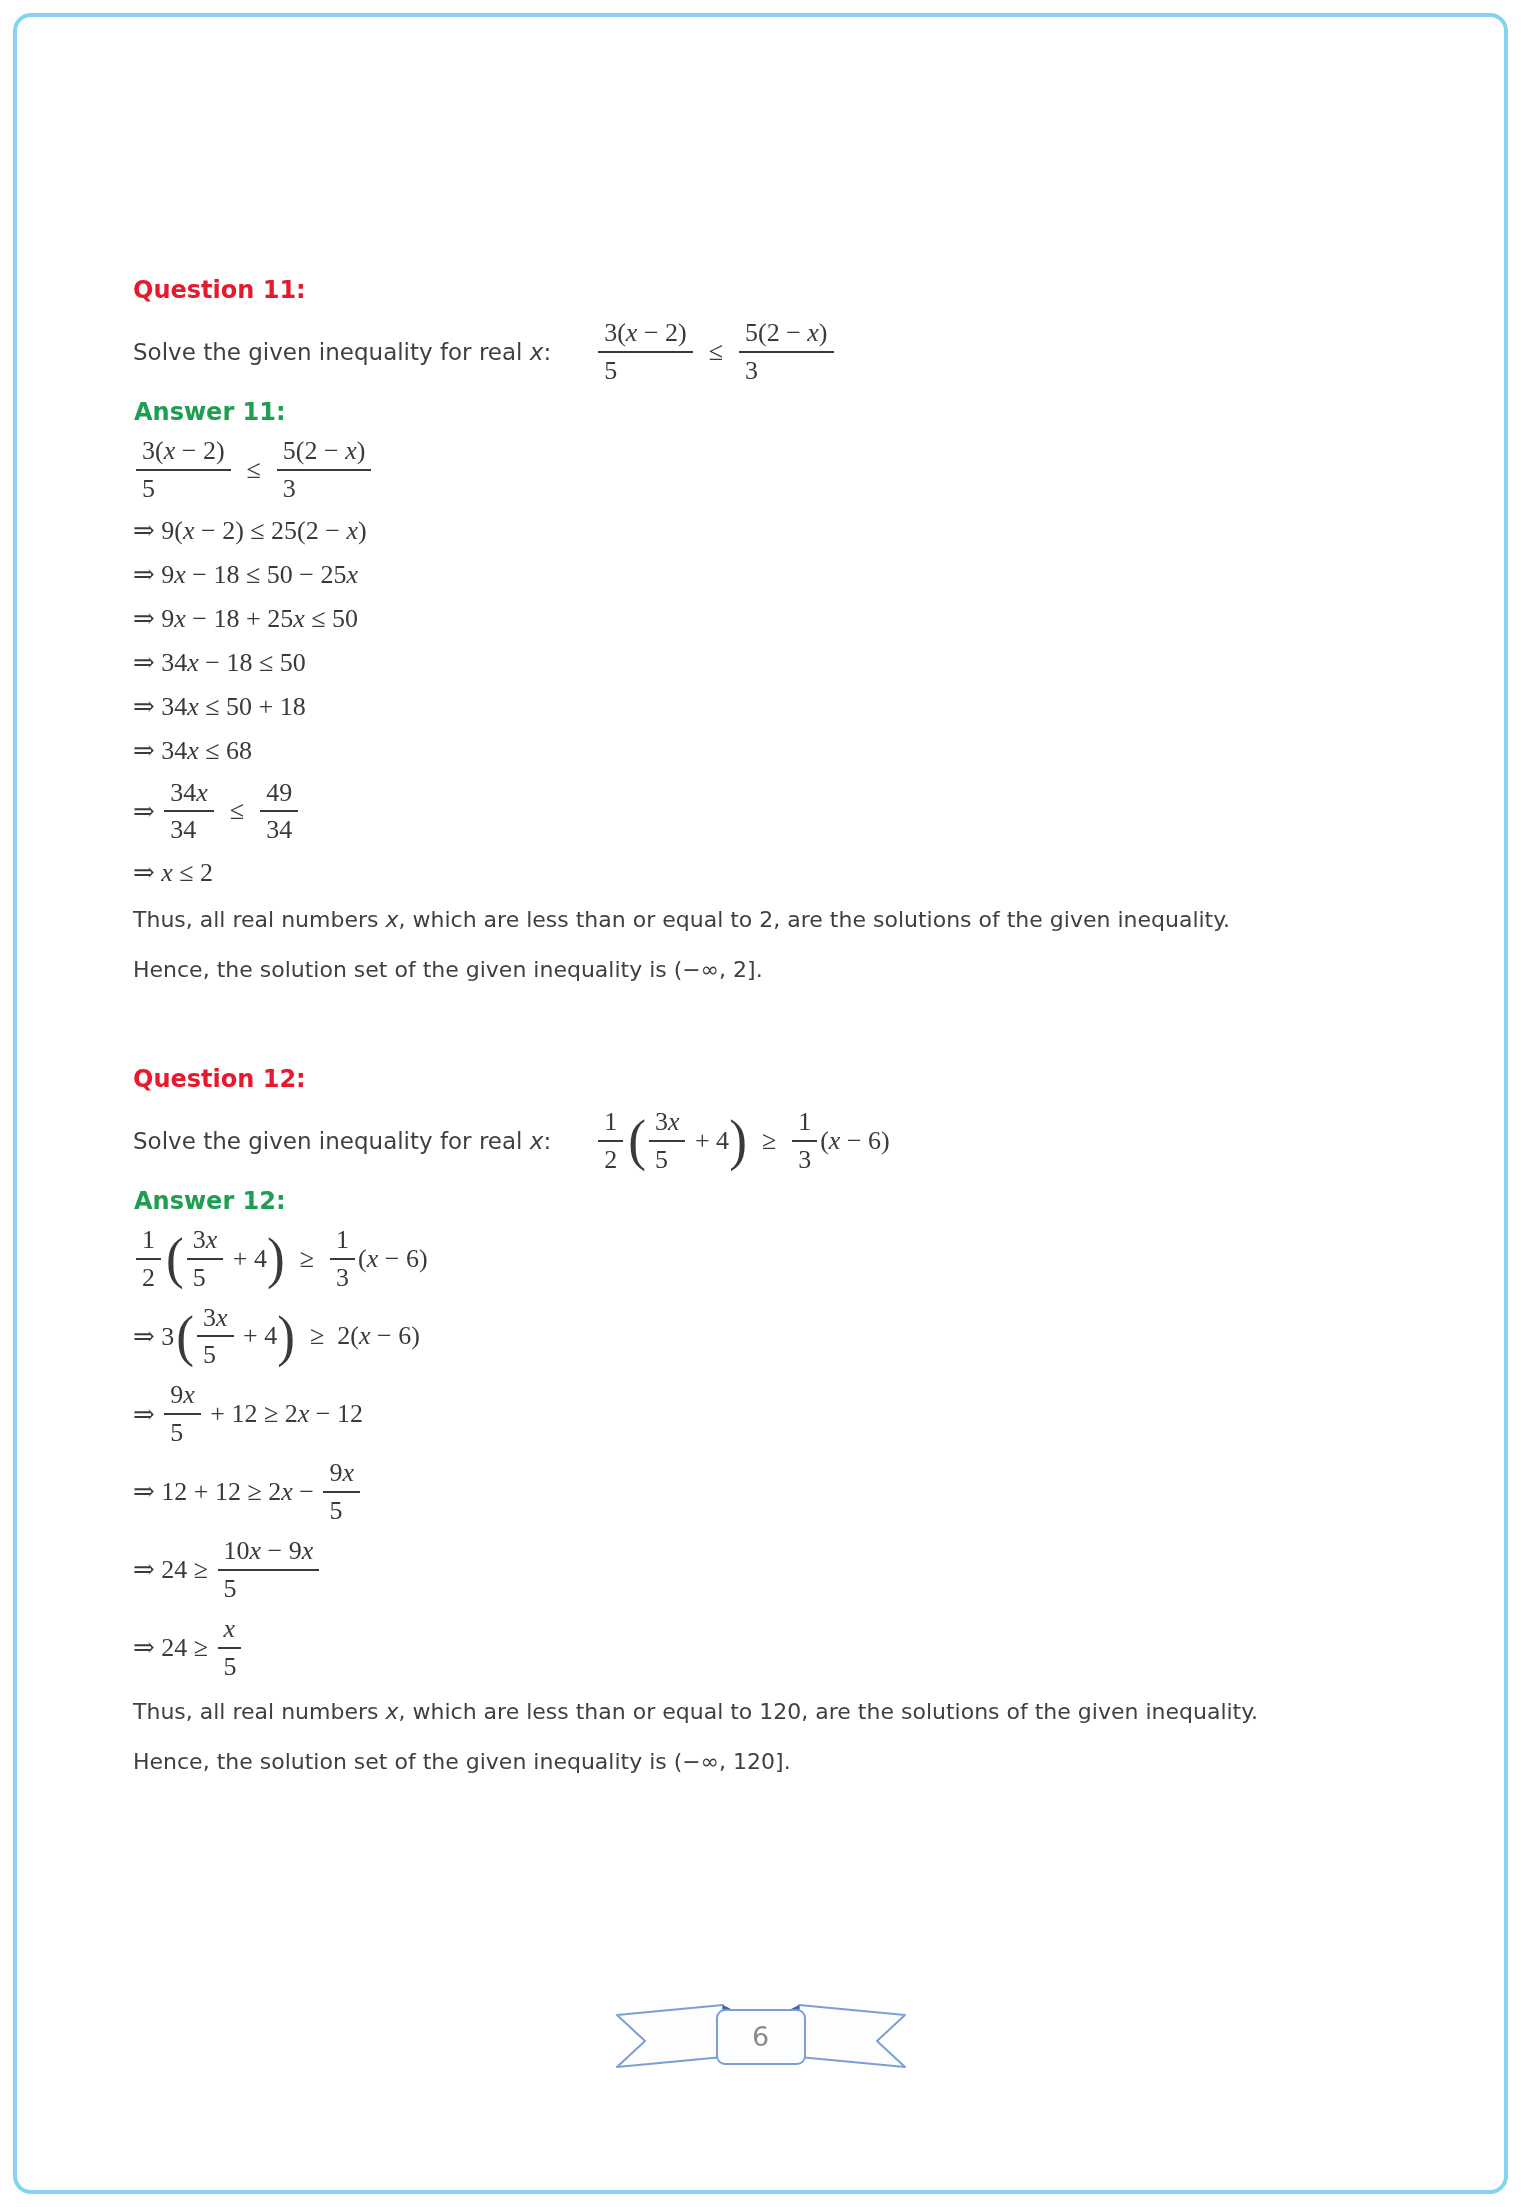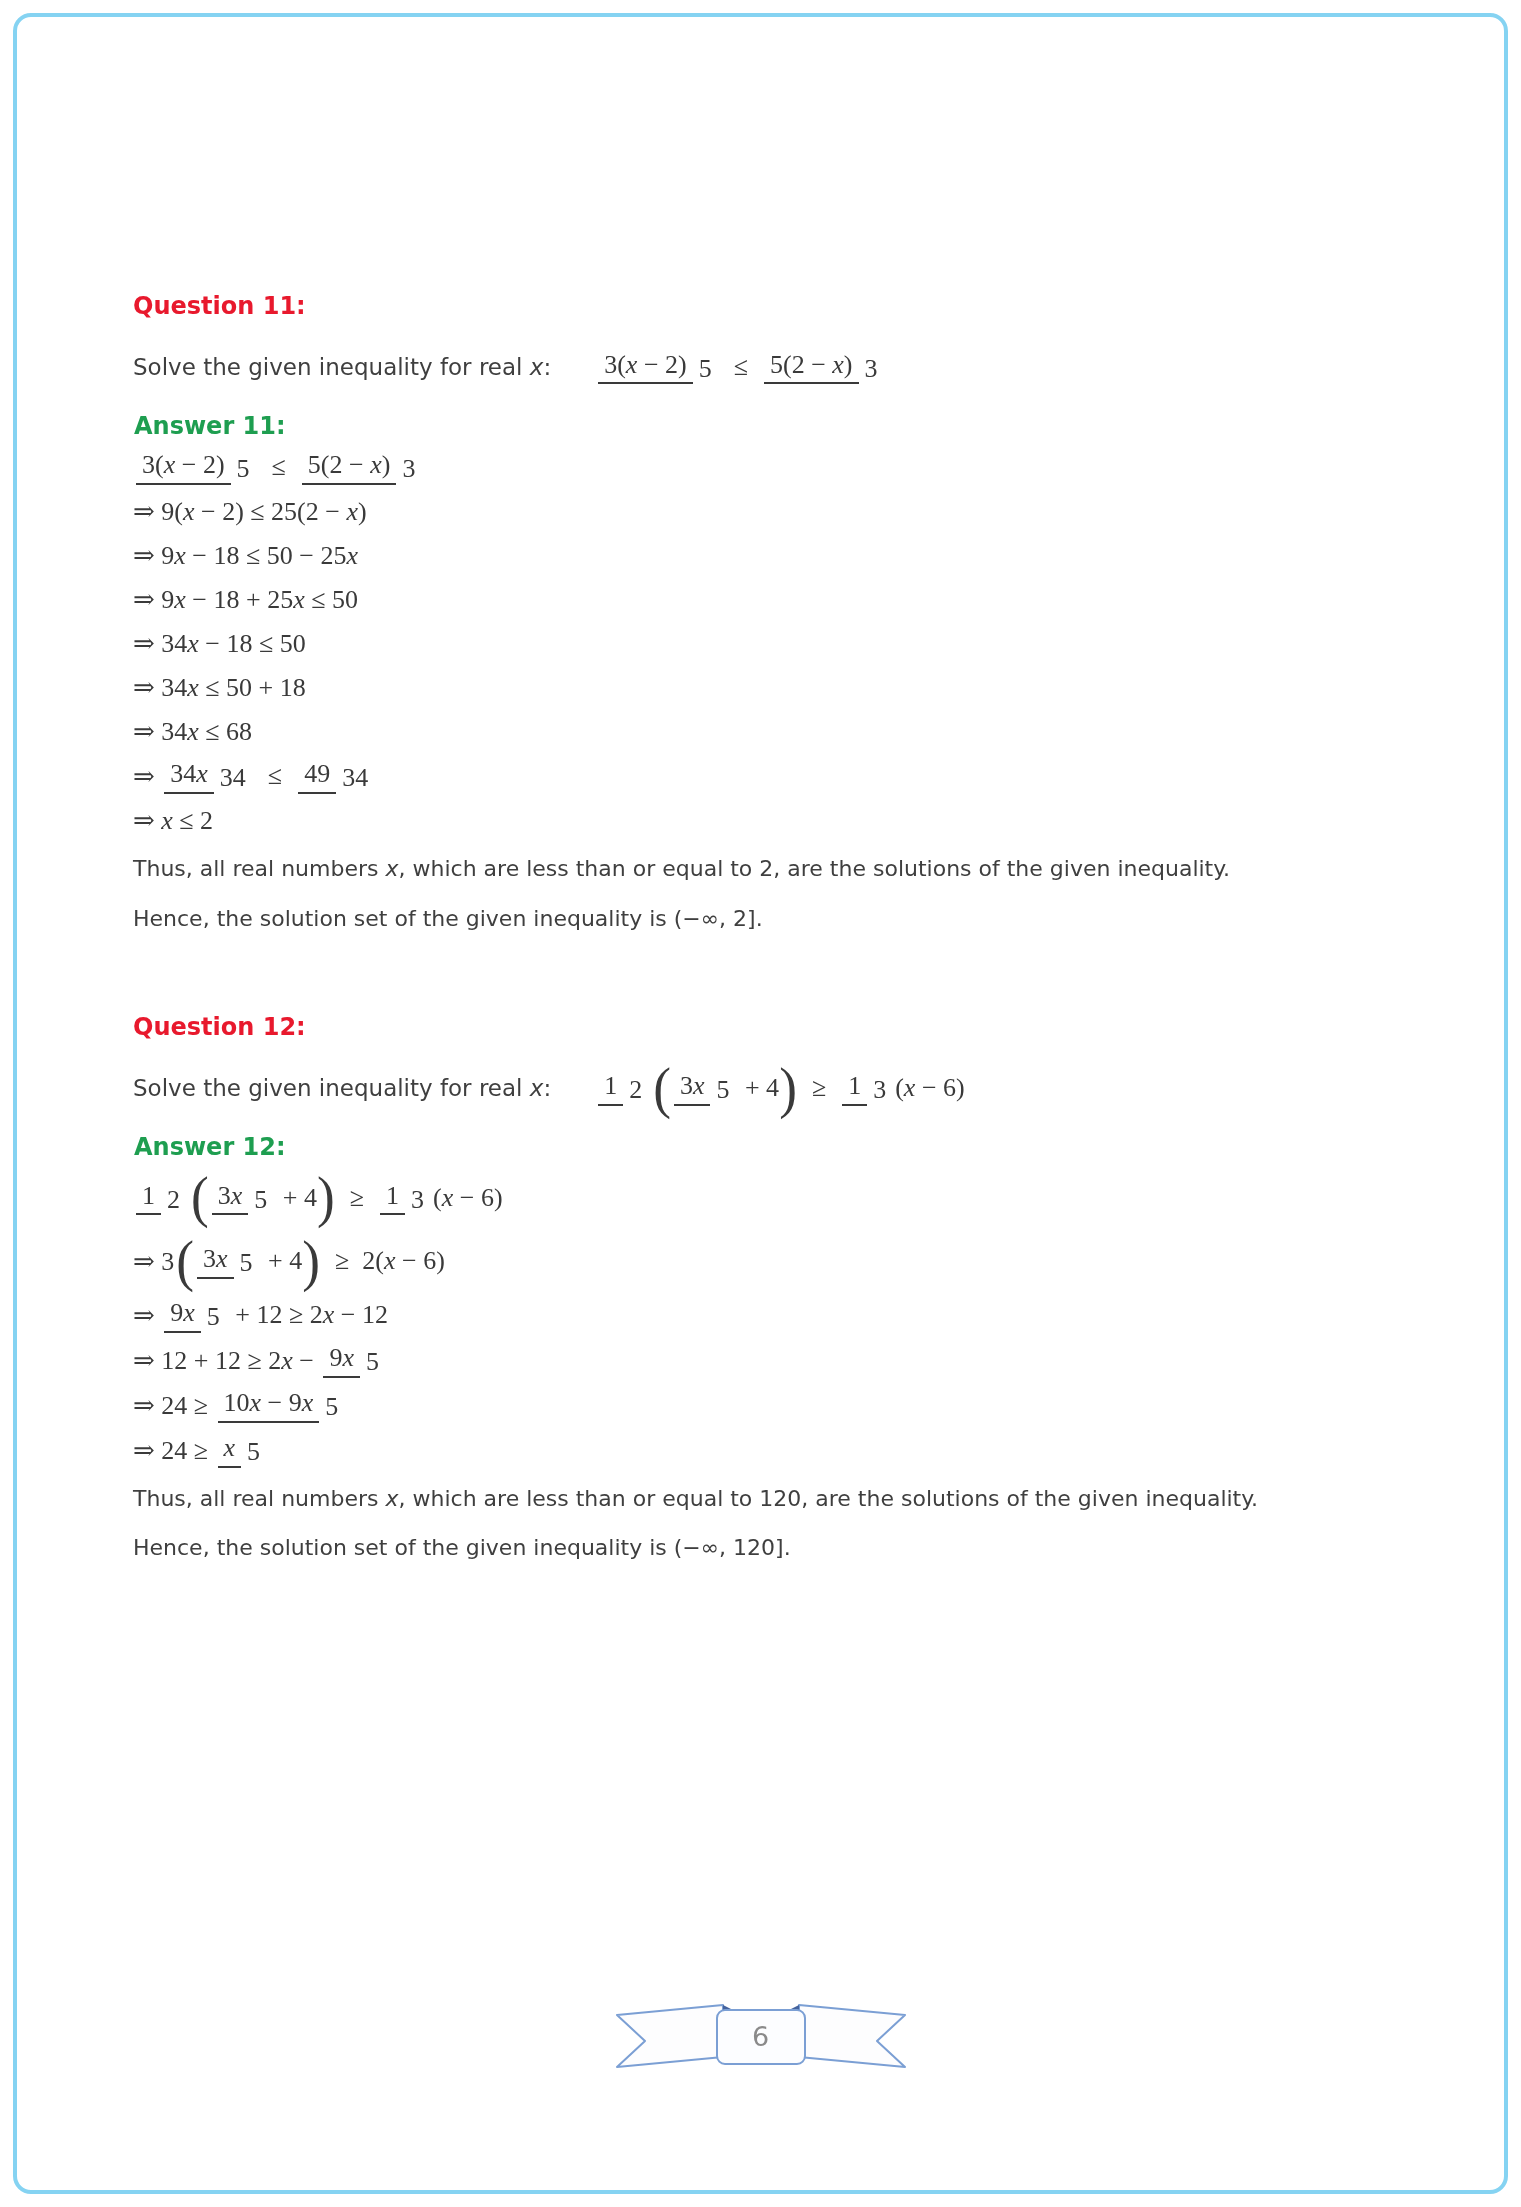"Question 11:" .content { top: 292px -> 276px }
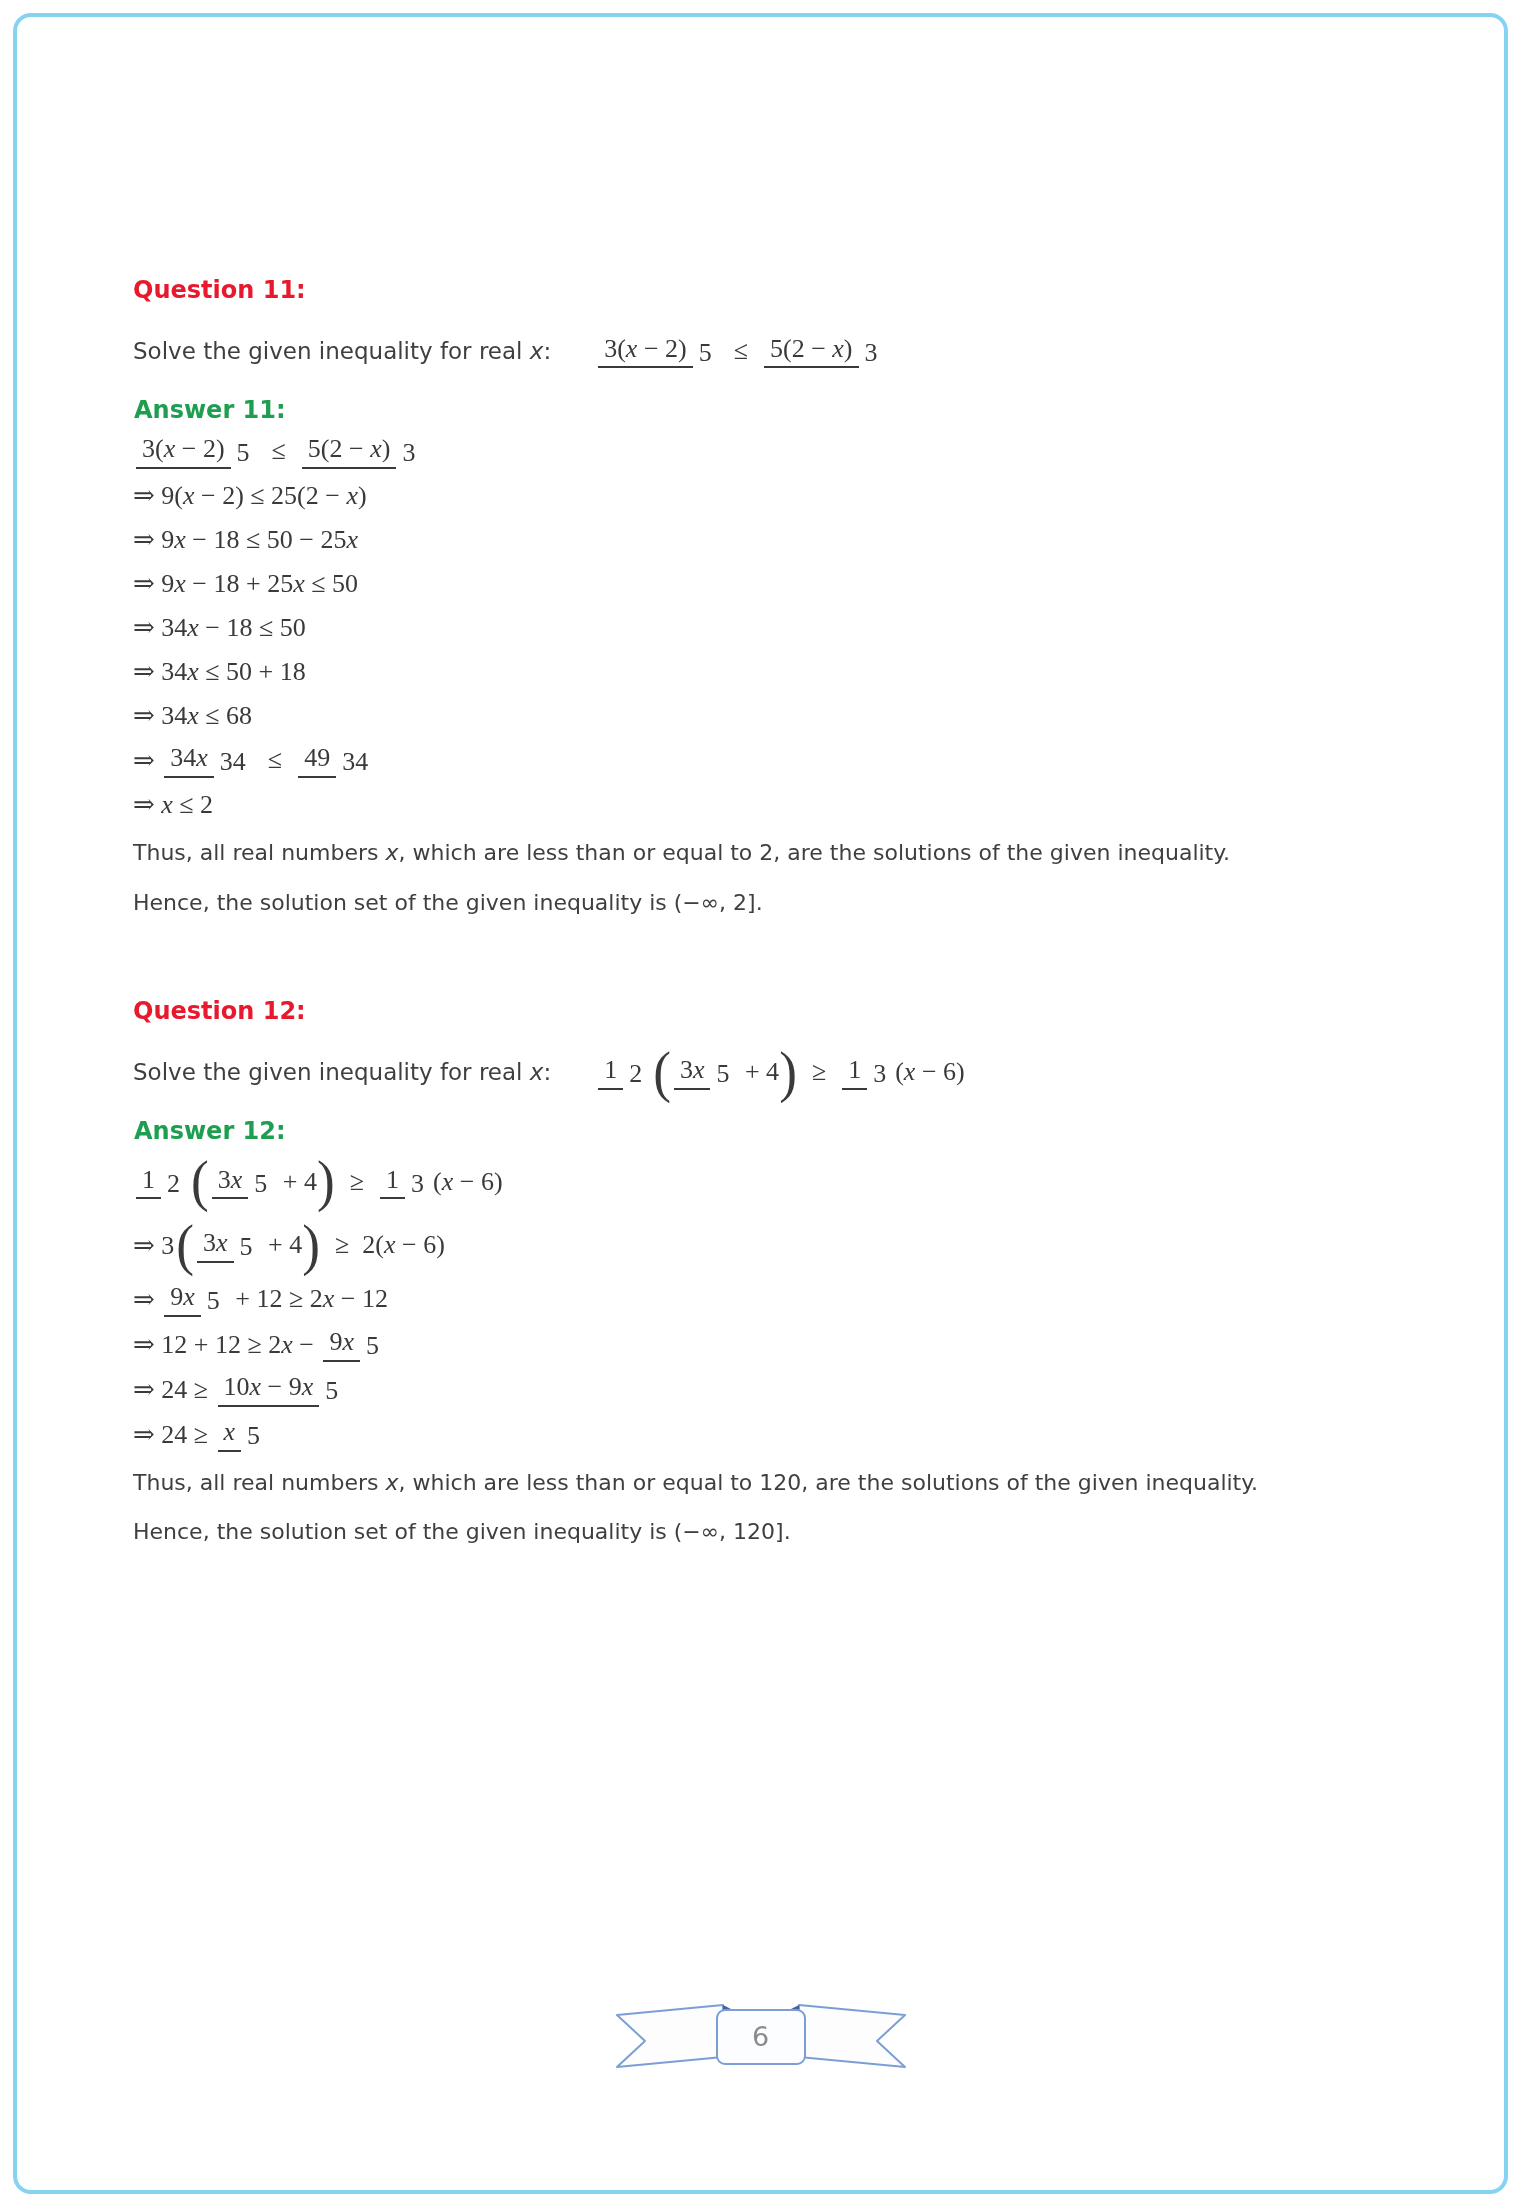"3(x − 2)" .frac { align-items: center -> flex-start; flex-direction: row -> column }
